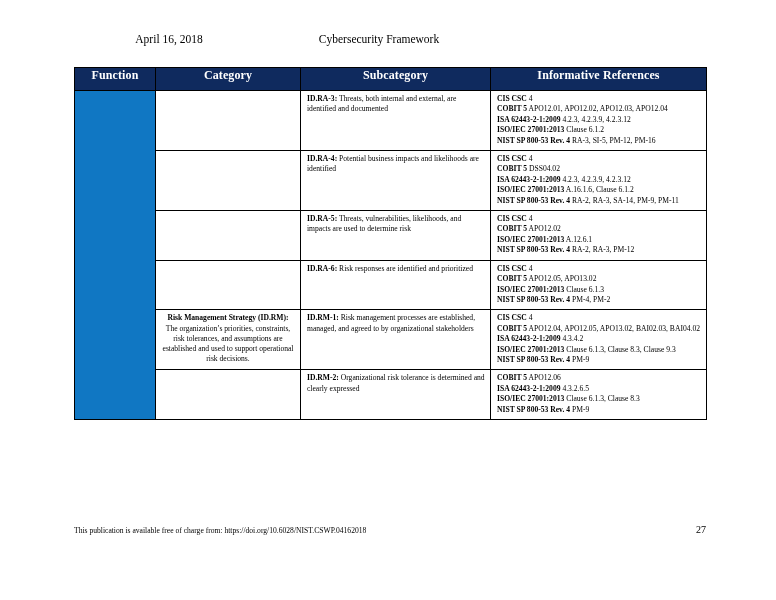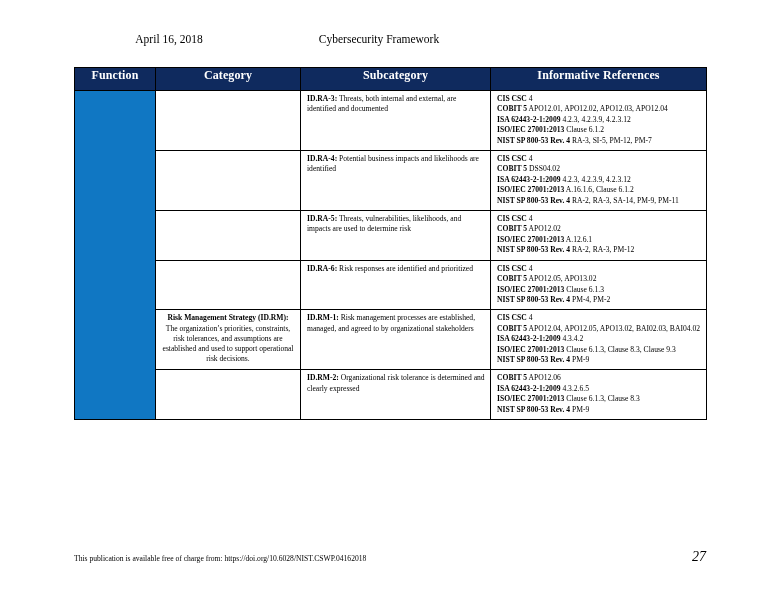"RA-3, SI-5, PM-12, PM-7" span { text: PM-7 -> PM-16 }
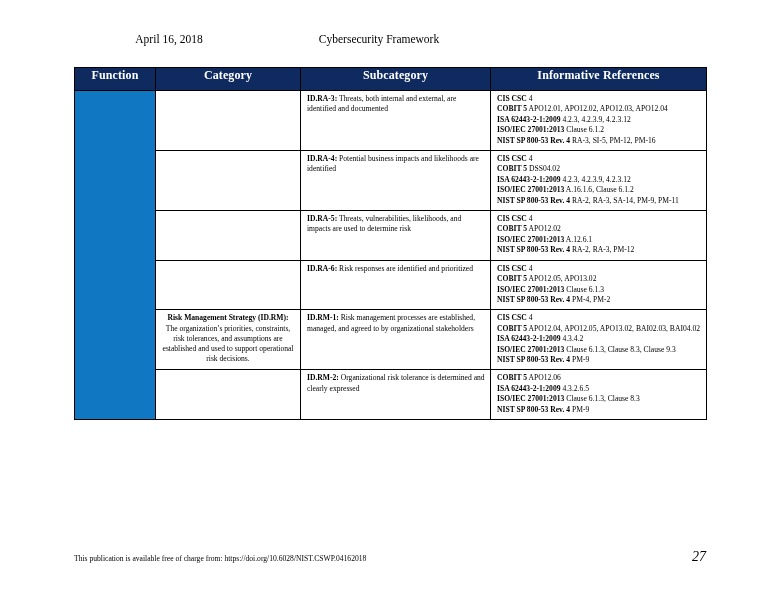"This publication is available free" .page-footer { top: 551px -> 524px }
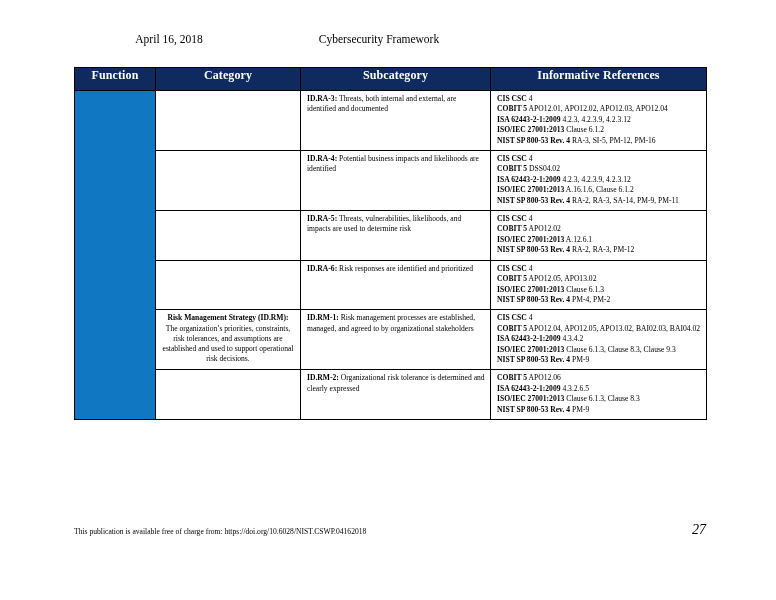"27" .pf-num { font-size: 14px -> 10px; font-style: italic -> none }
